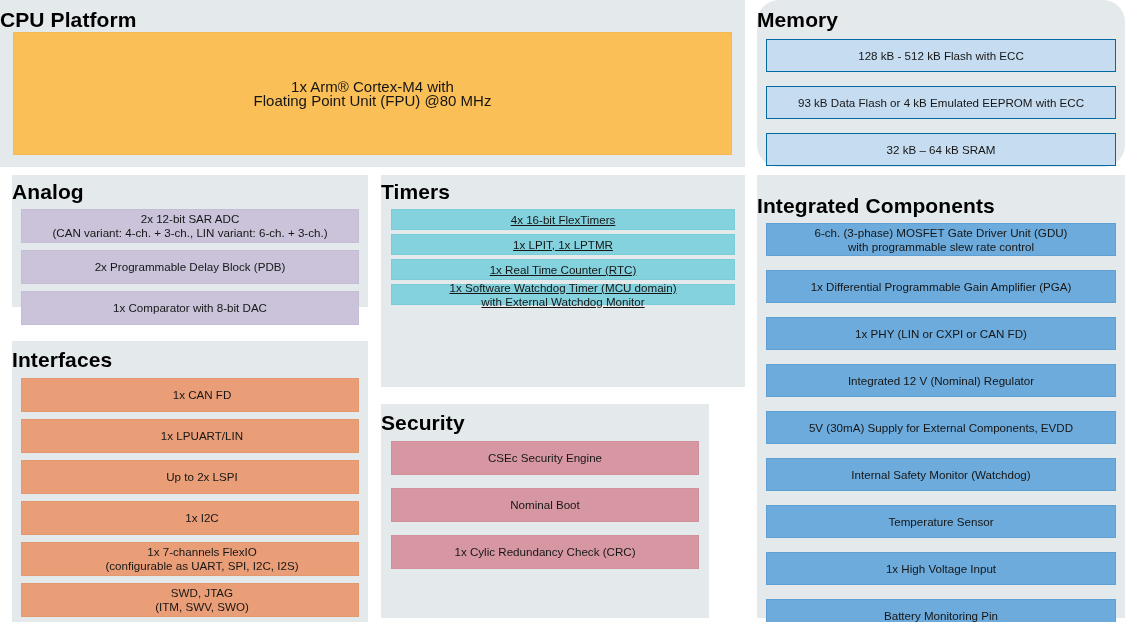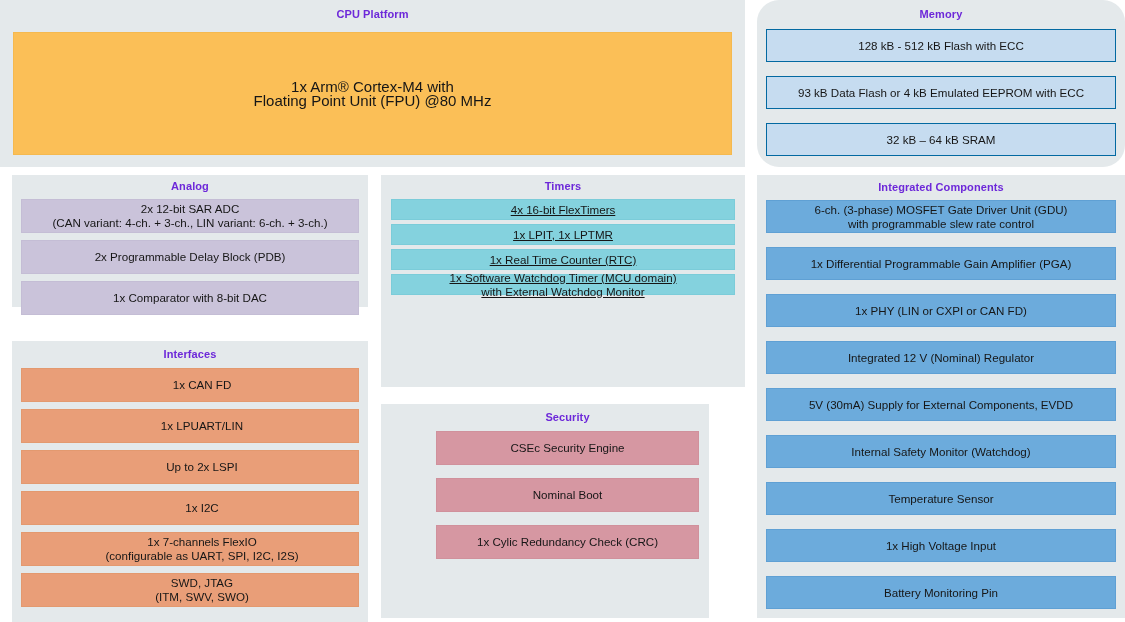"CPU Platform" .panel-title { color: #6d28d9 -> #000000; font-size: 11px -> 21px; text-align: center -> left }
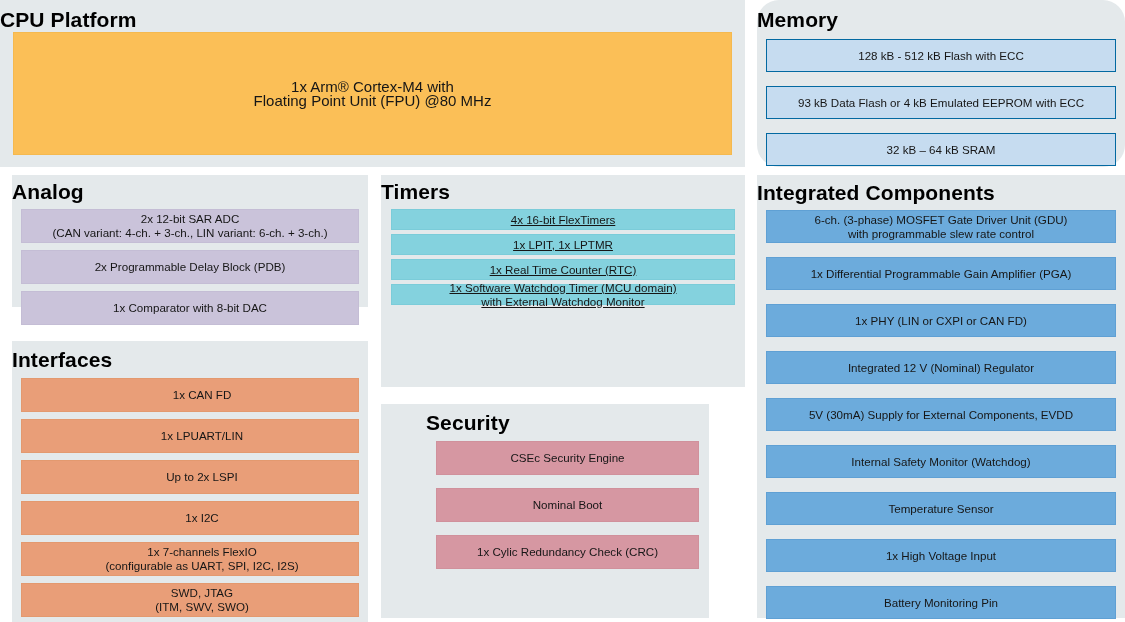"Integrated Components" #panel-integrated .panel-title { padding-top: 7px -> 20px }
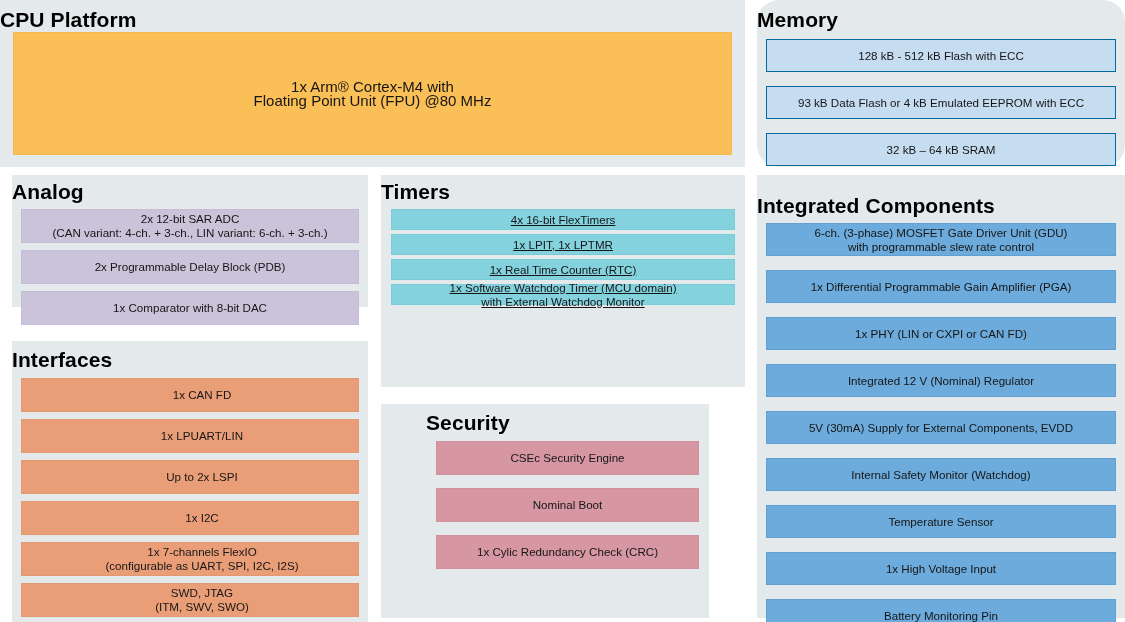"Security" #panel-security { padding-left: 45px -> none }
